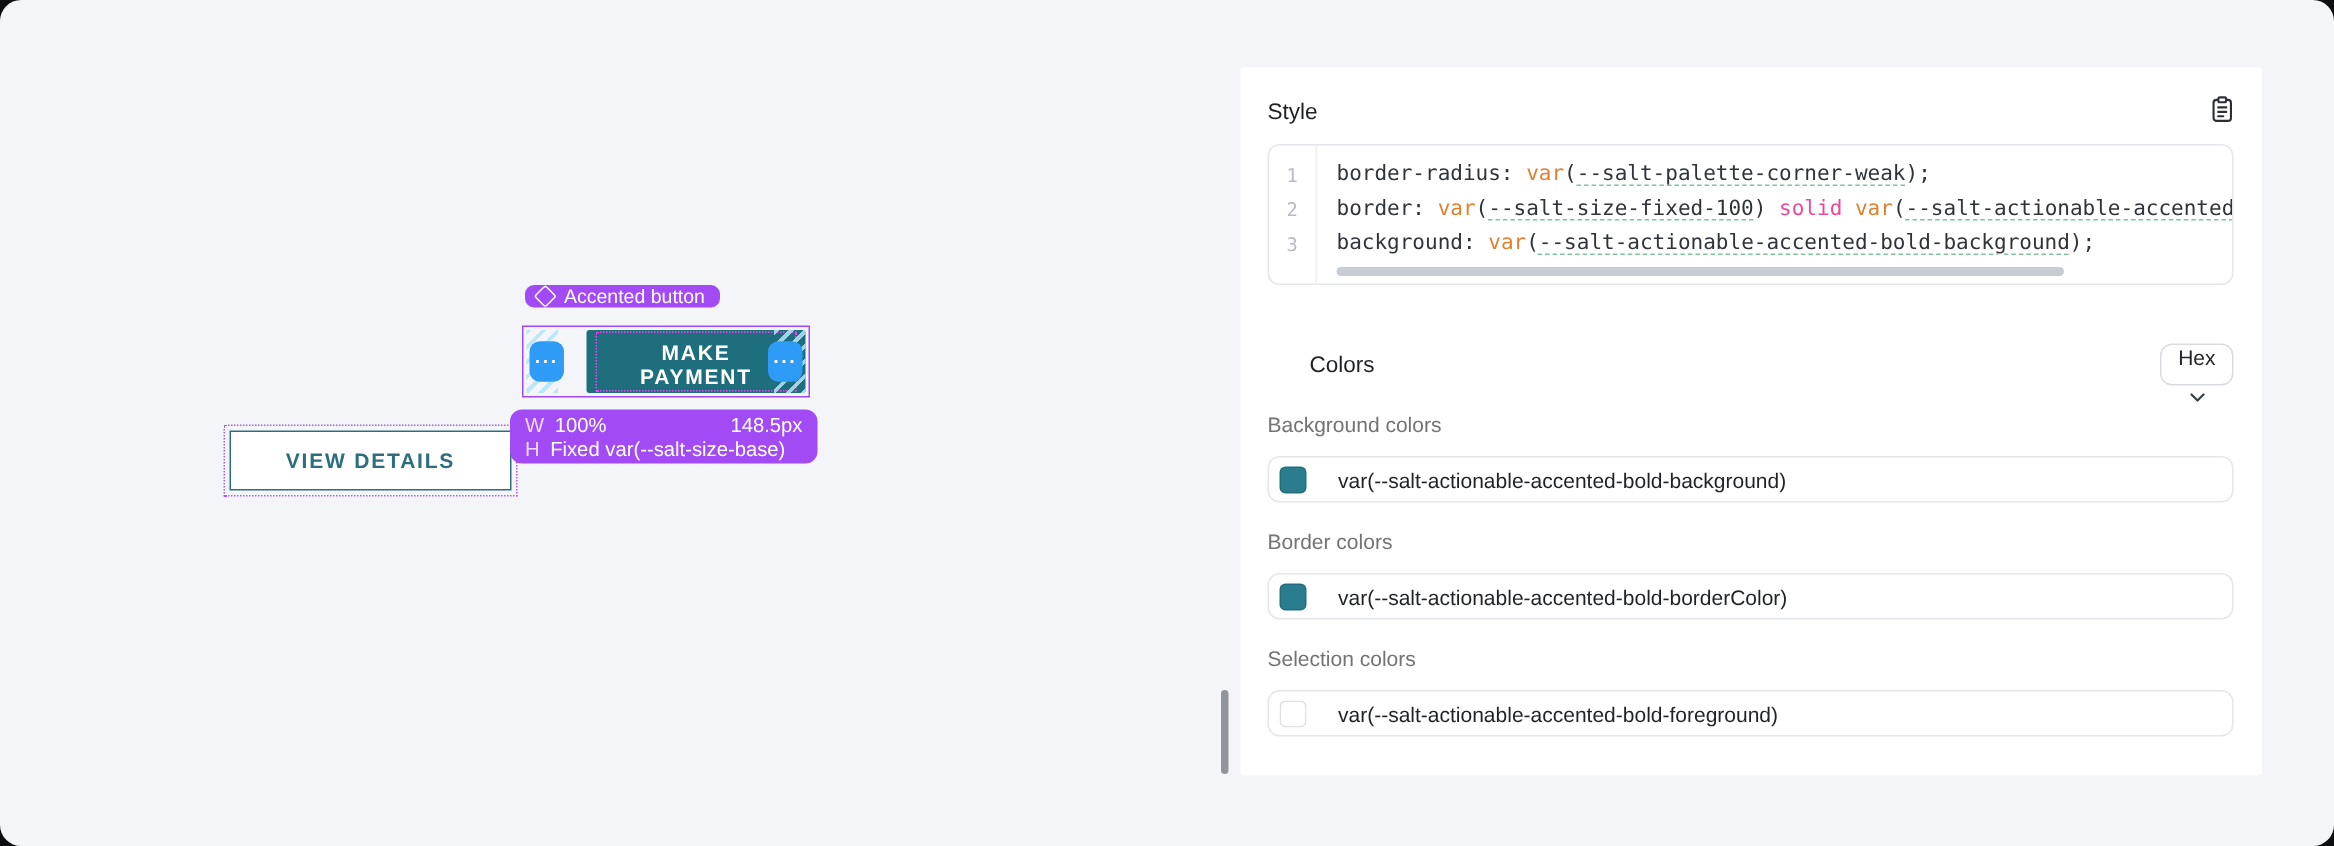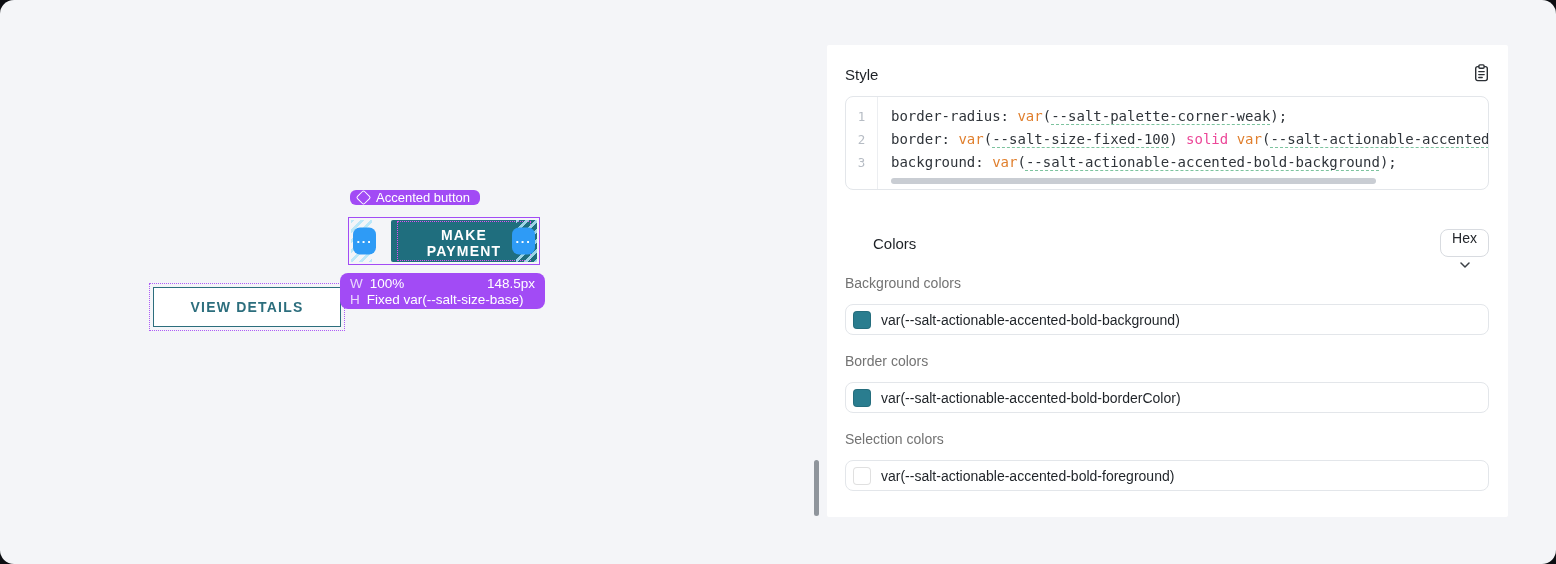"var(--salt-actionable-accented-bold-back" .color-row { gap: 10px -> 21px }
